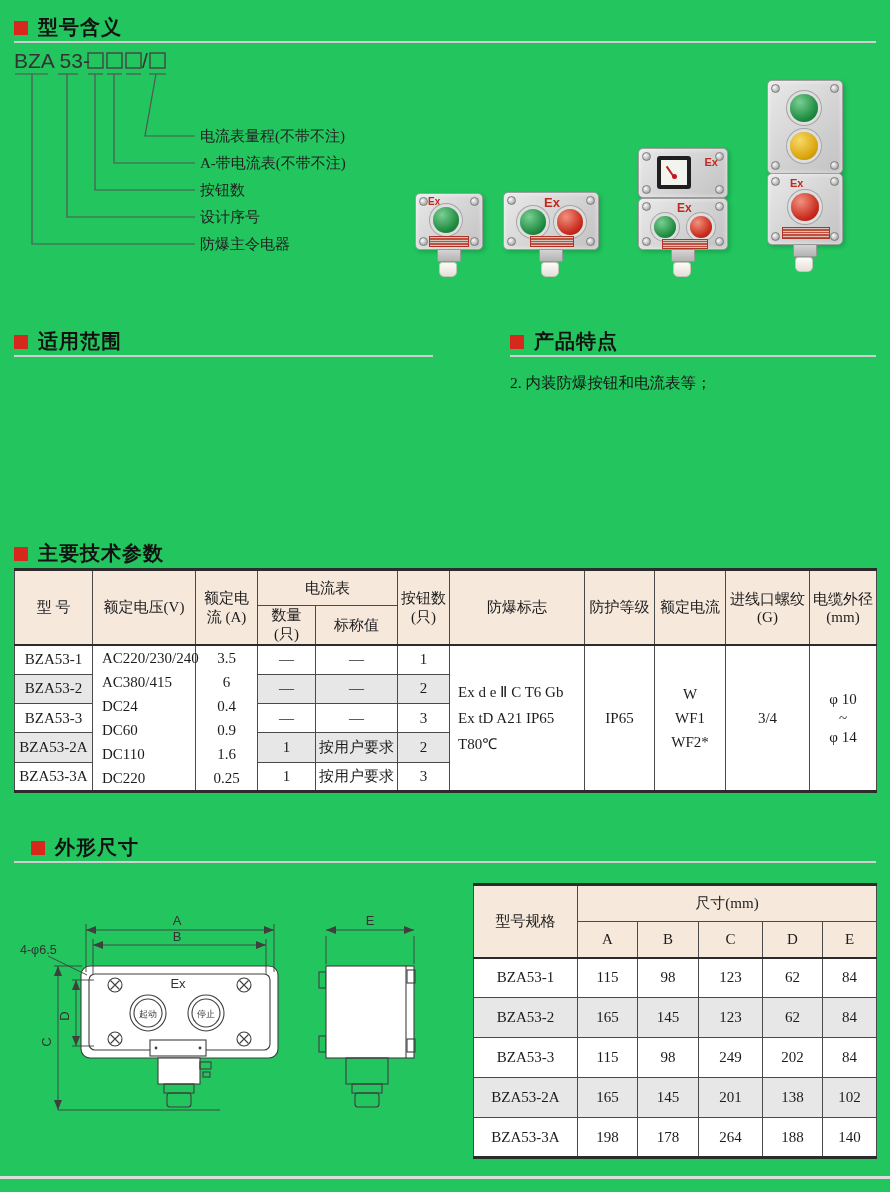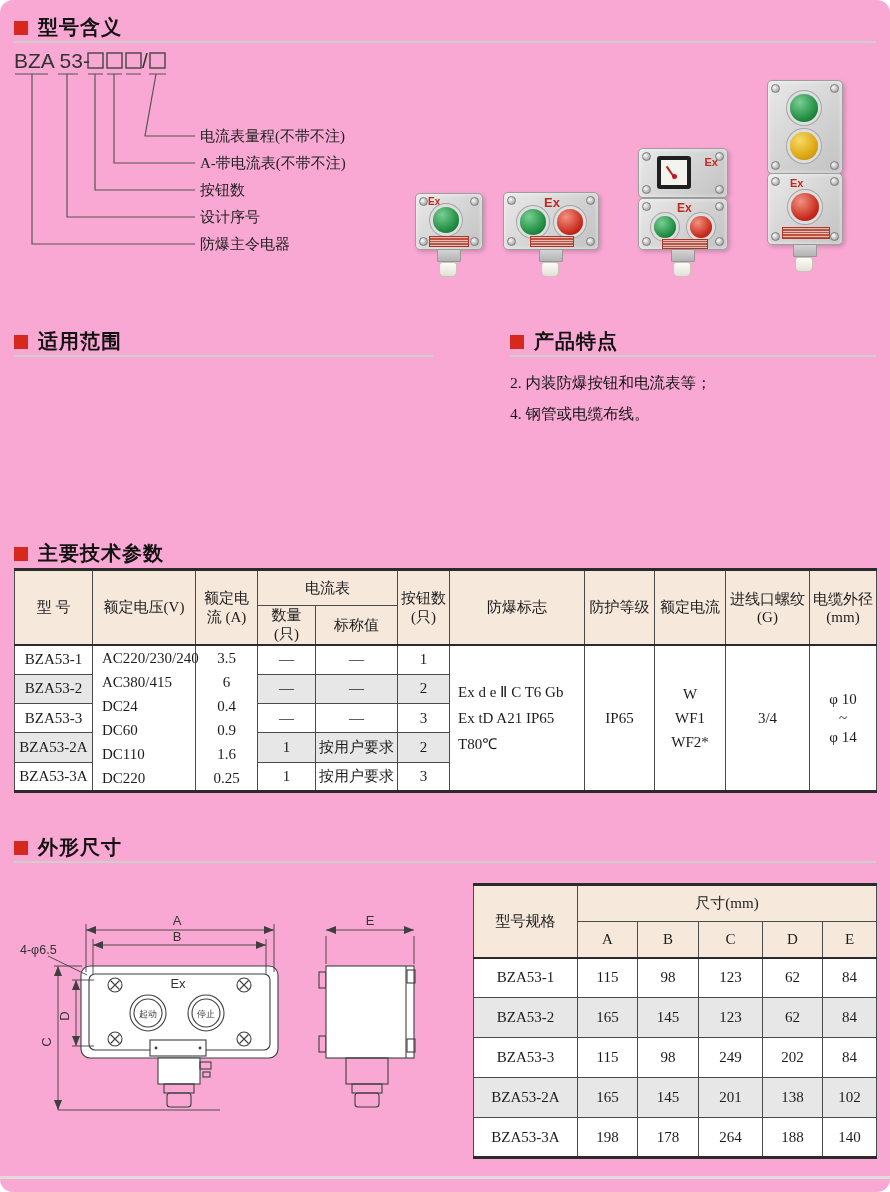"型号含义" .page { background: #f9a8d4 -> #22c55e; border-radius: 13px -> none }
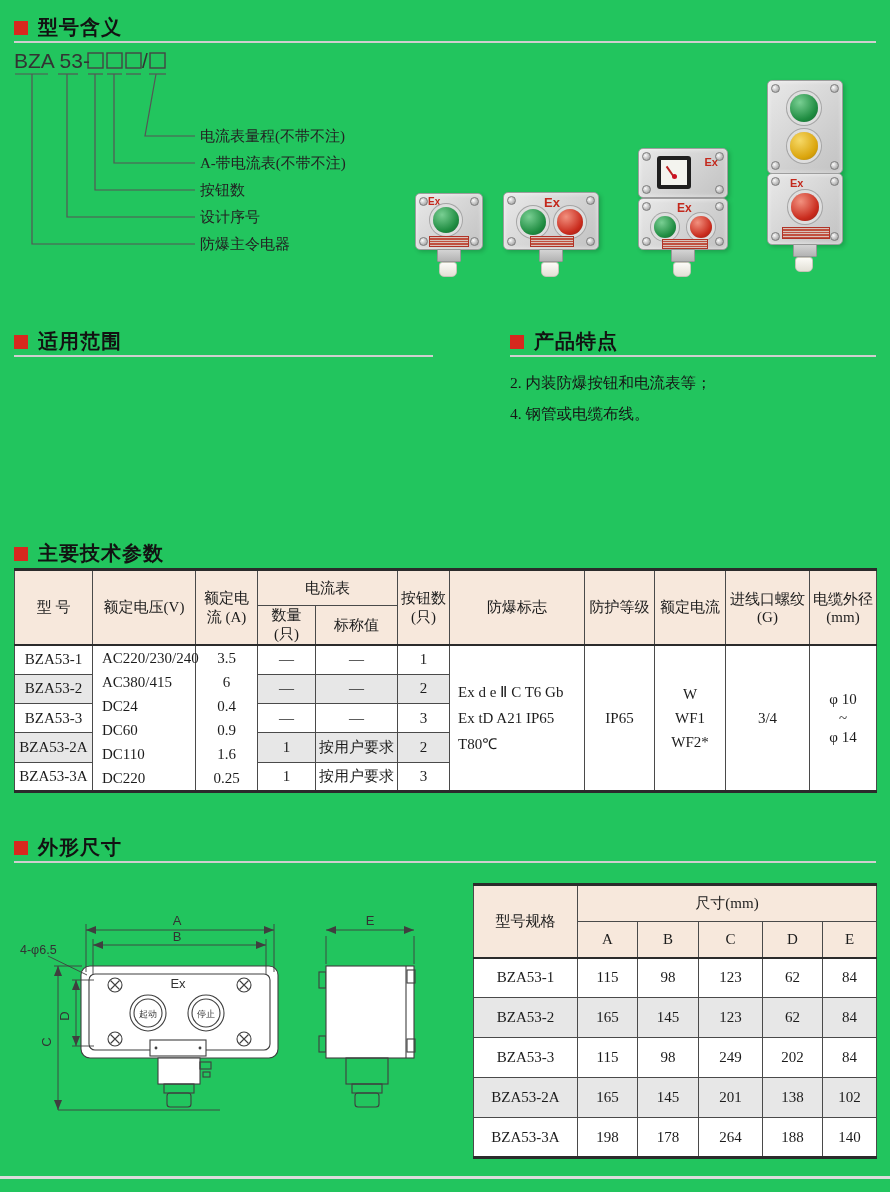"4. 钢管或电缆布线。" div.li { html: <div>4. 钢管或电缆布线。</div> -> none }
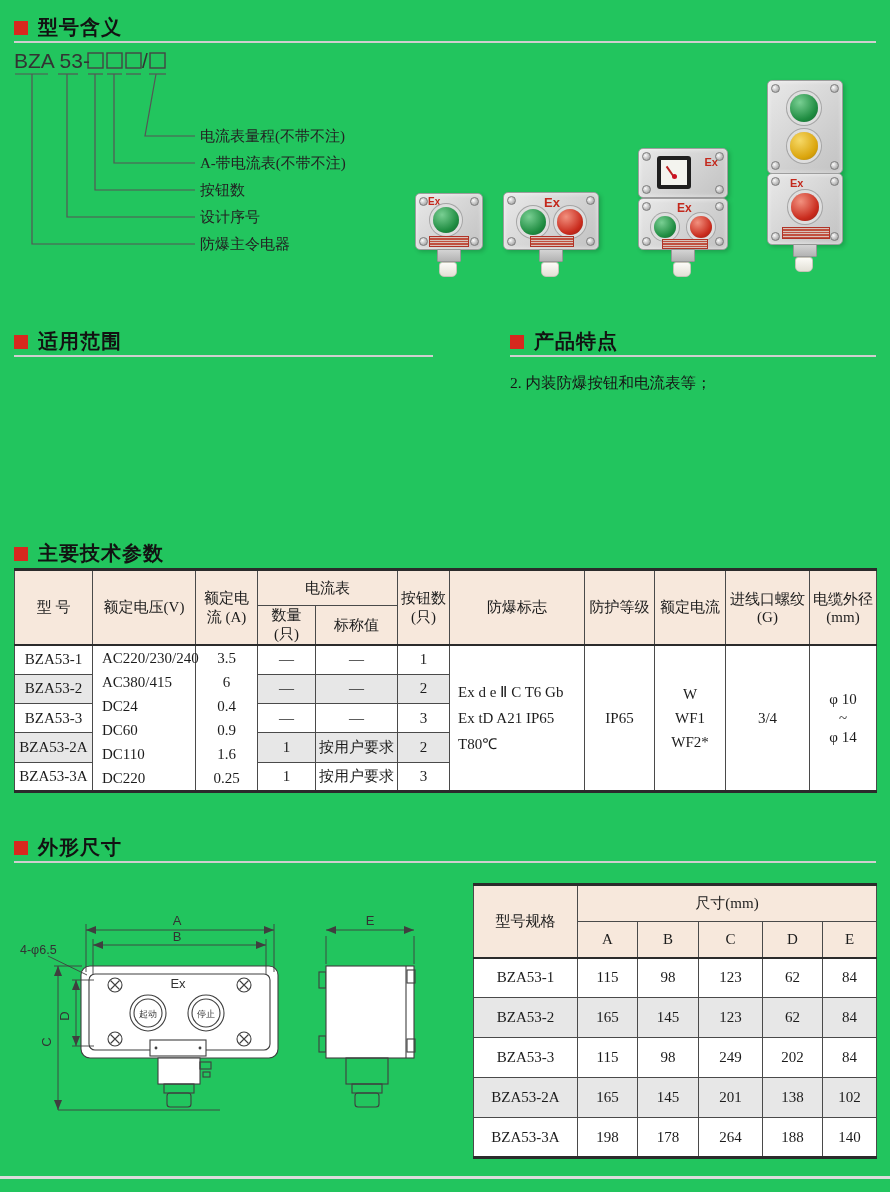"外形尺寸" div.sec-title { left: 14px -> 31px }
